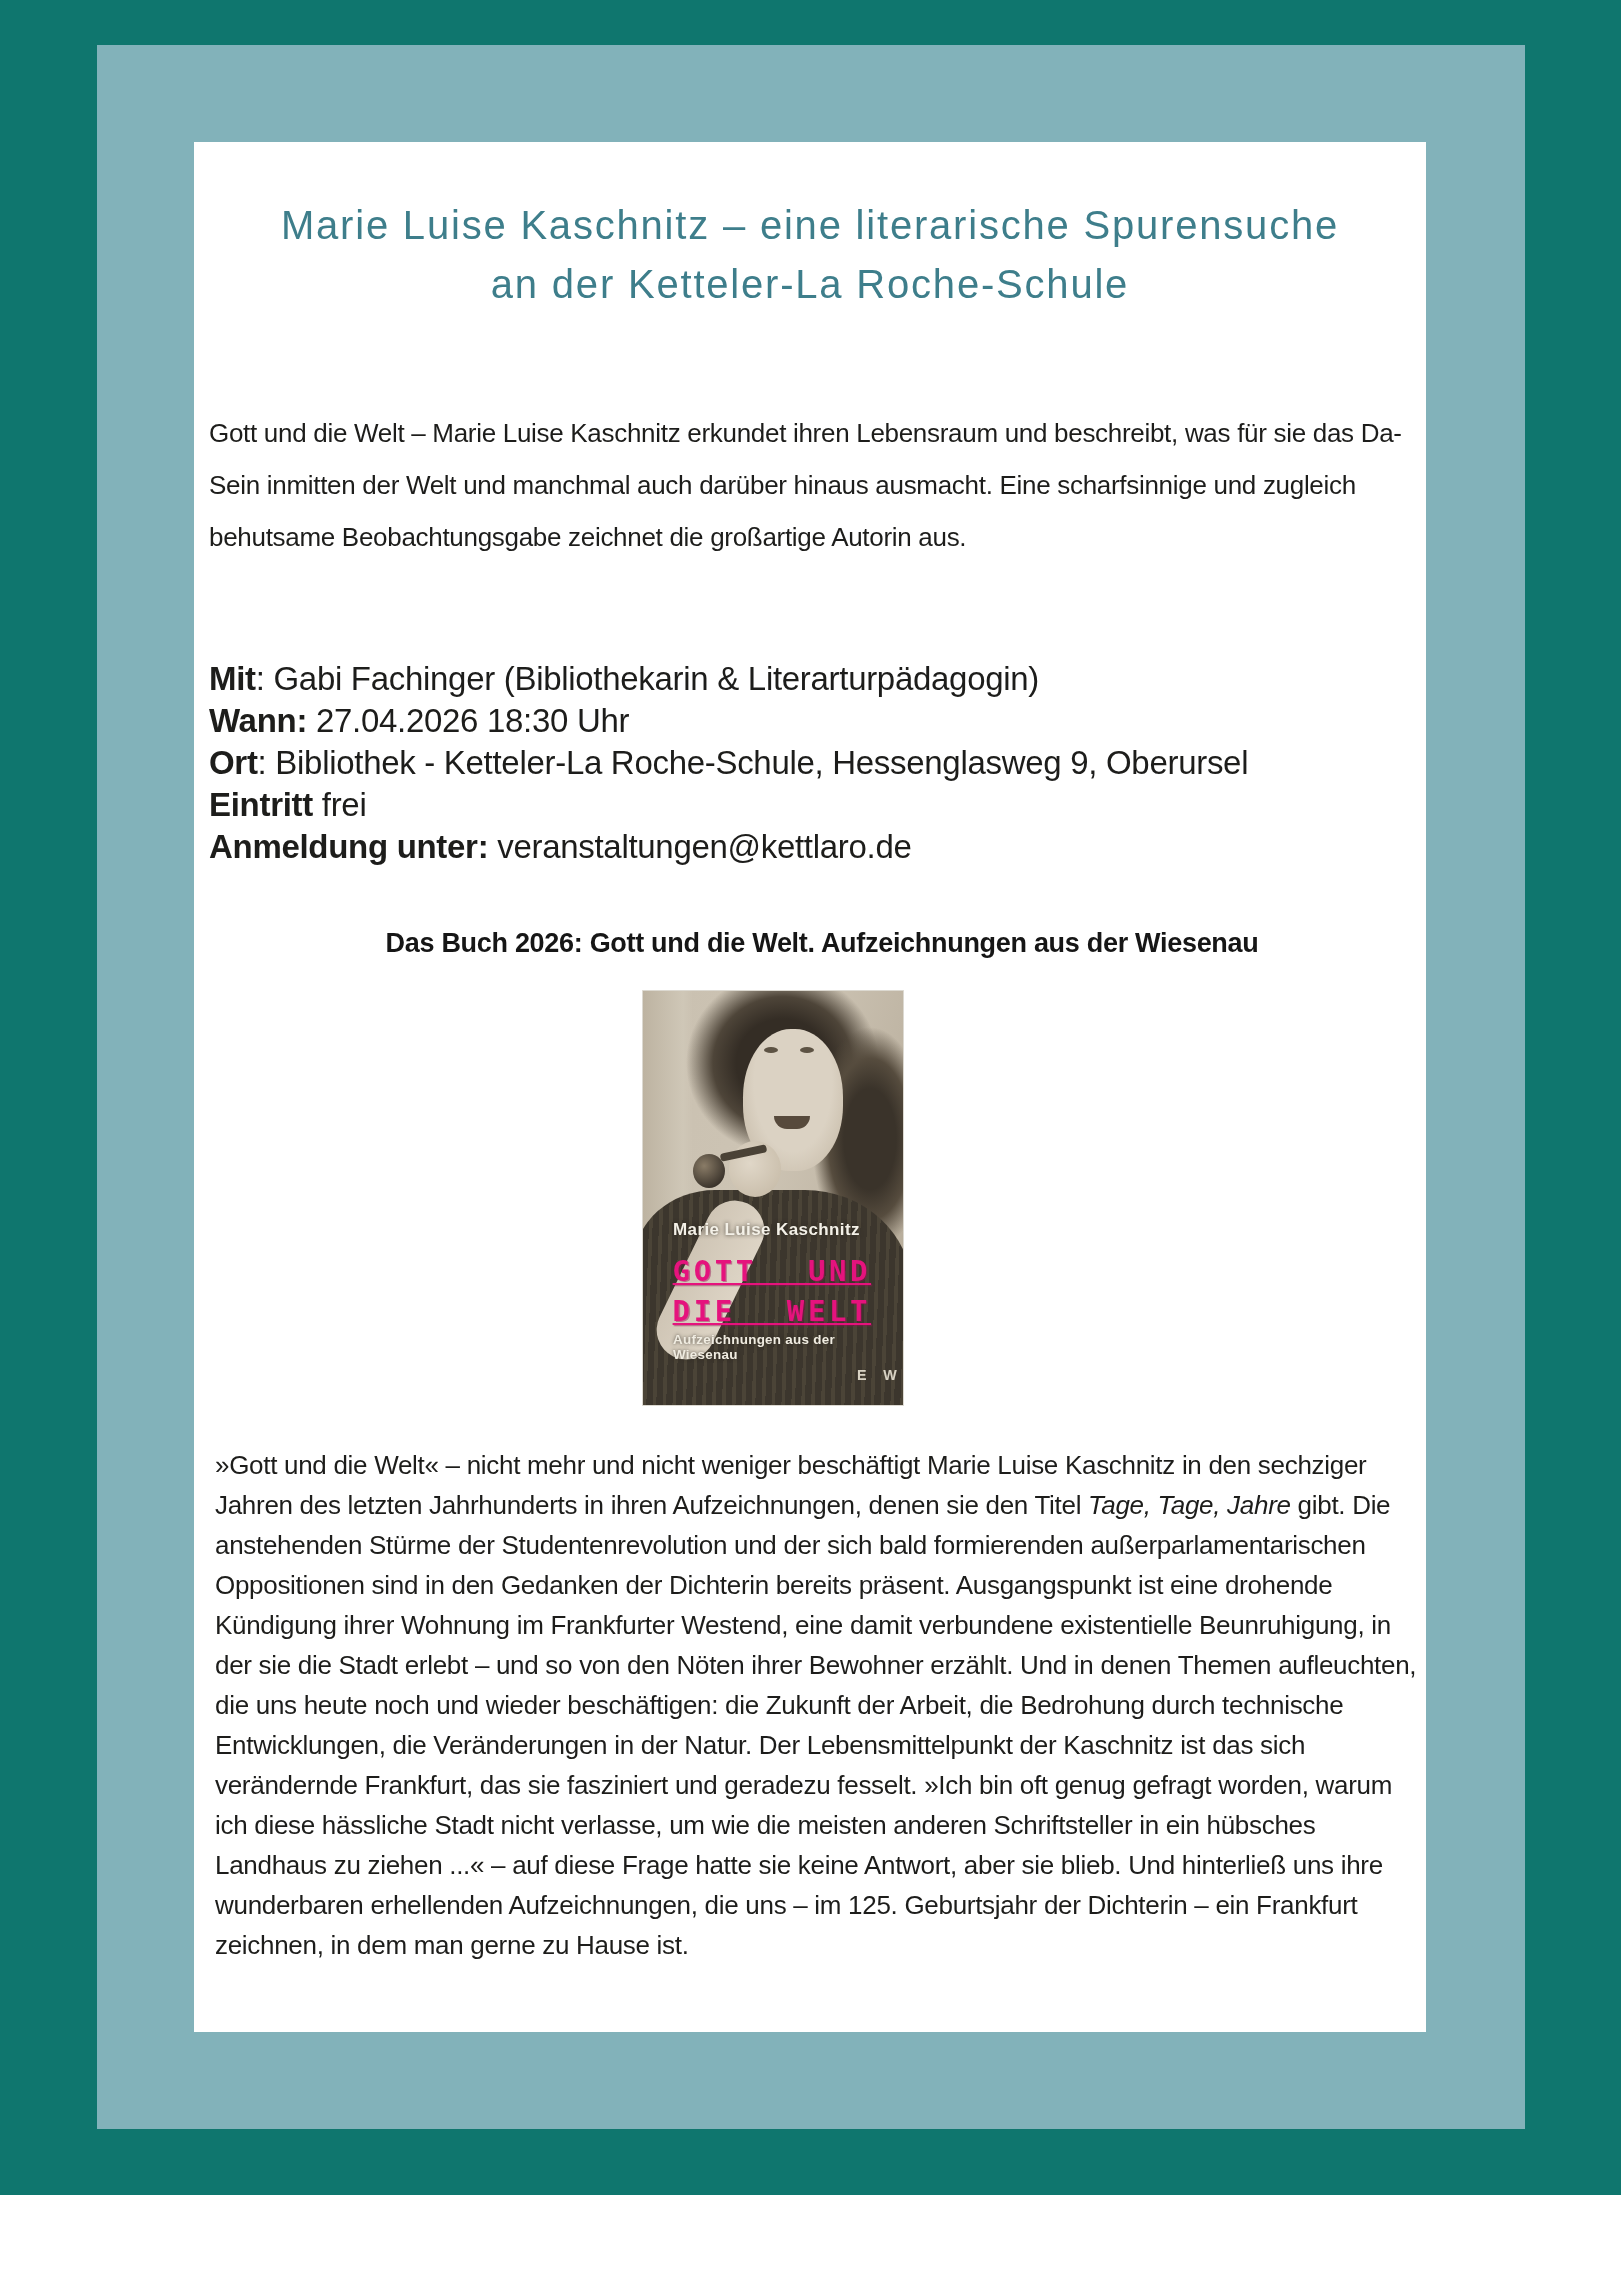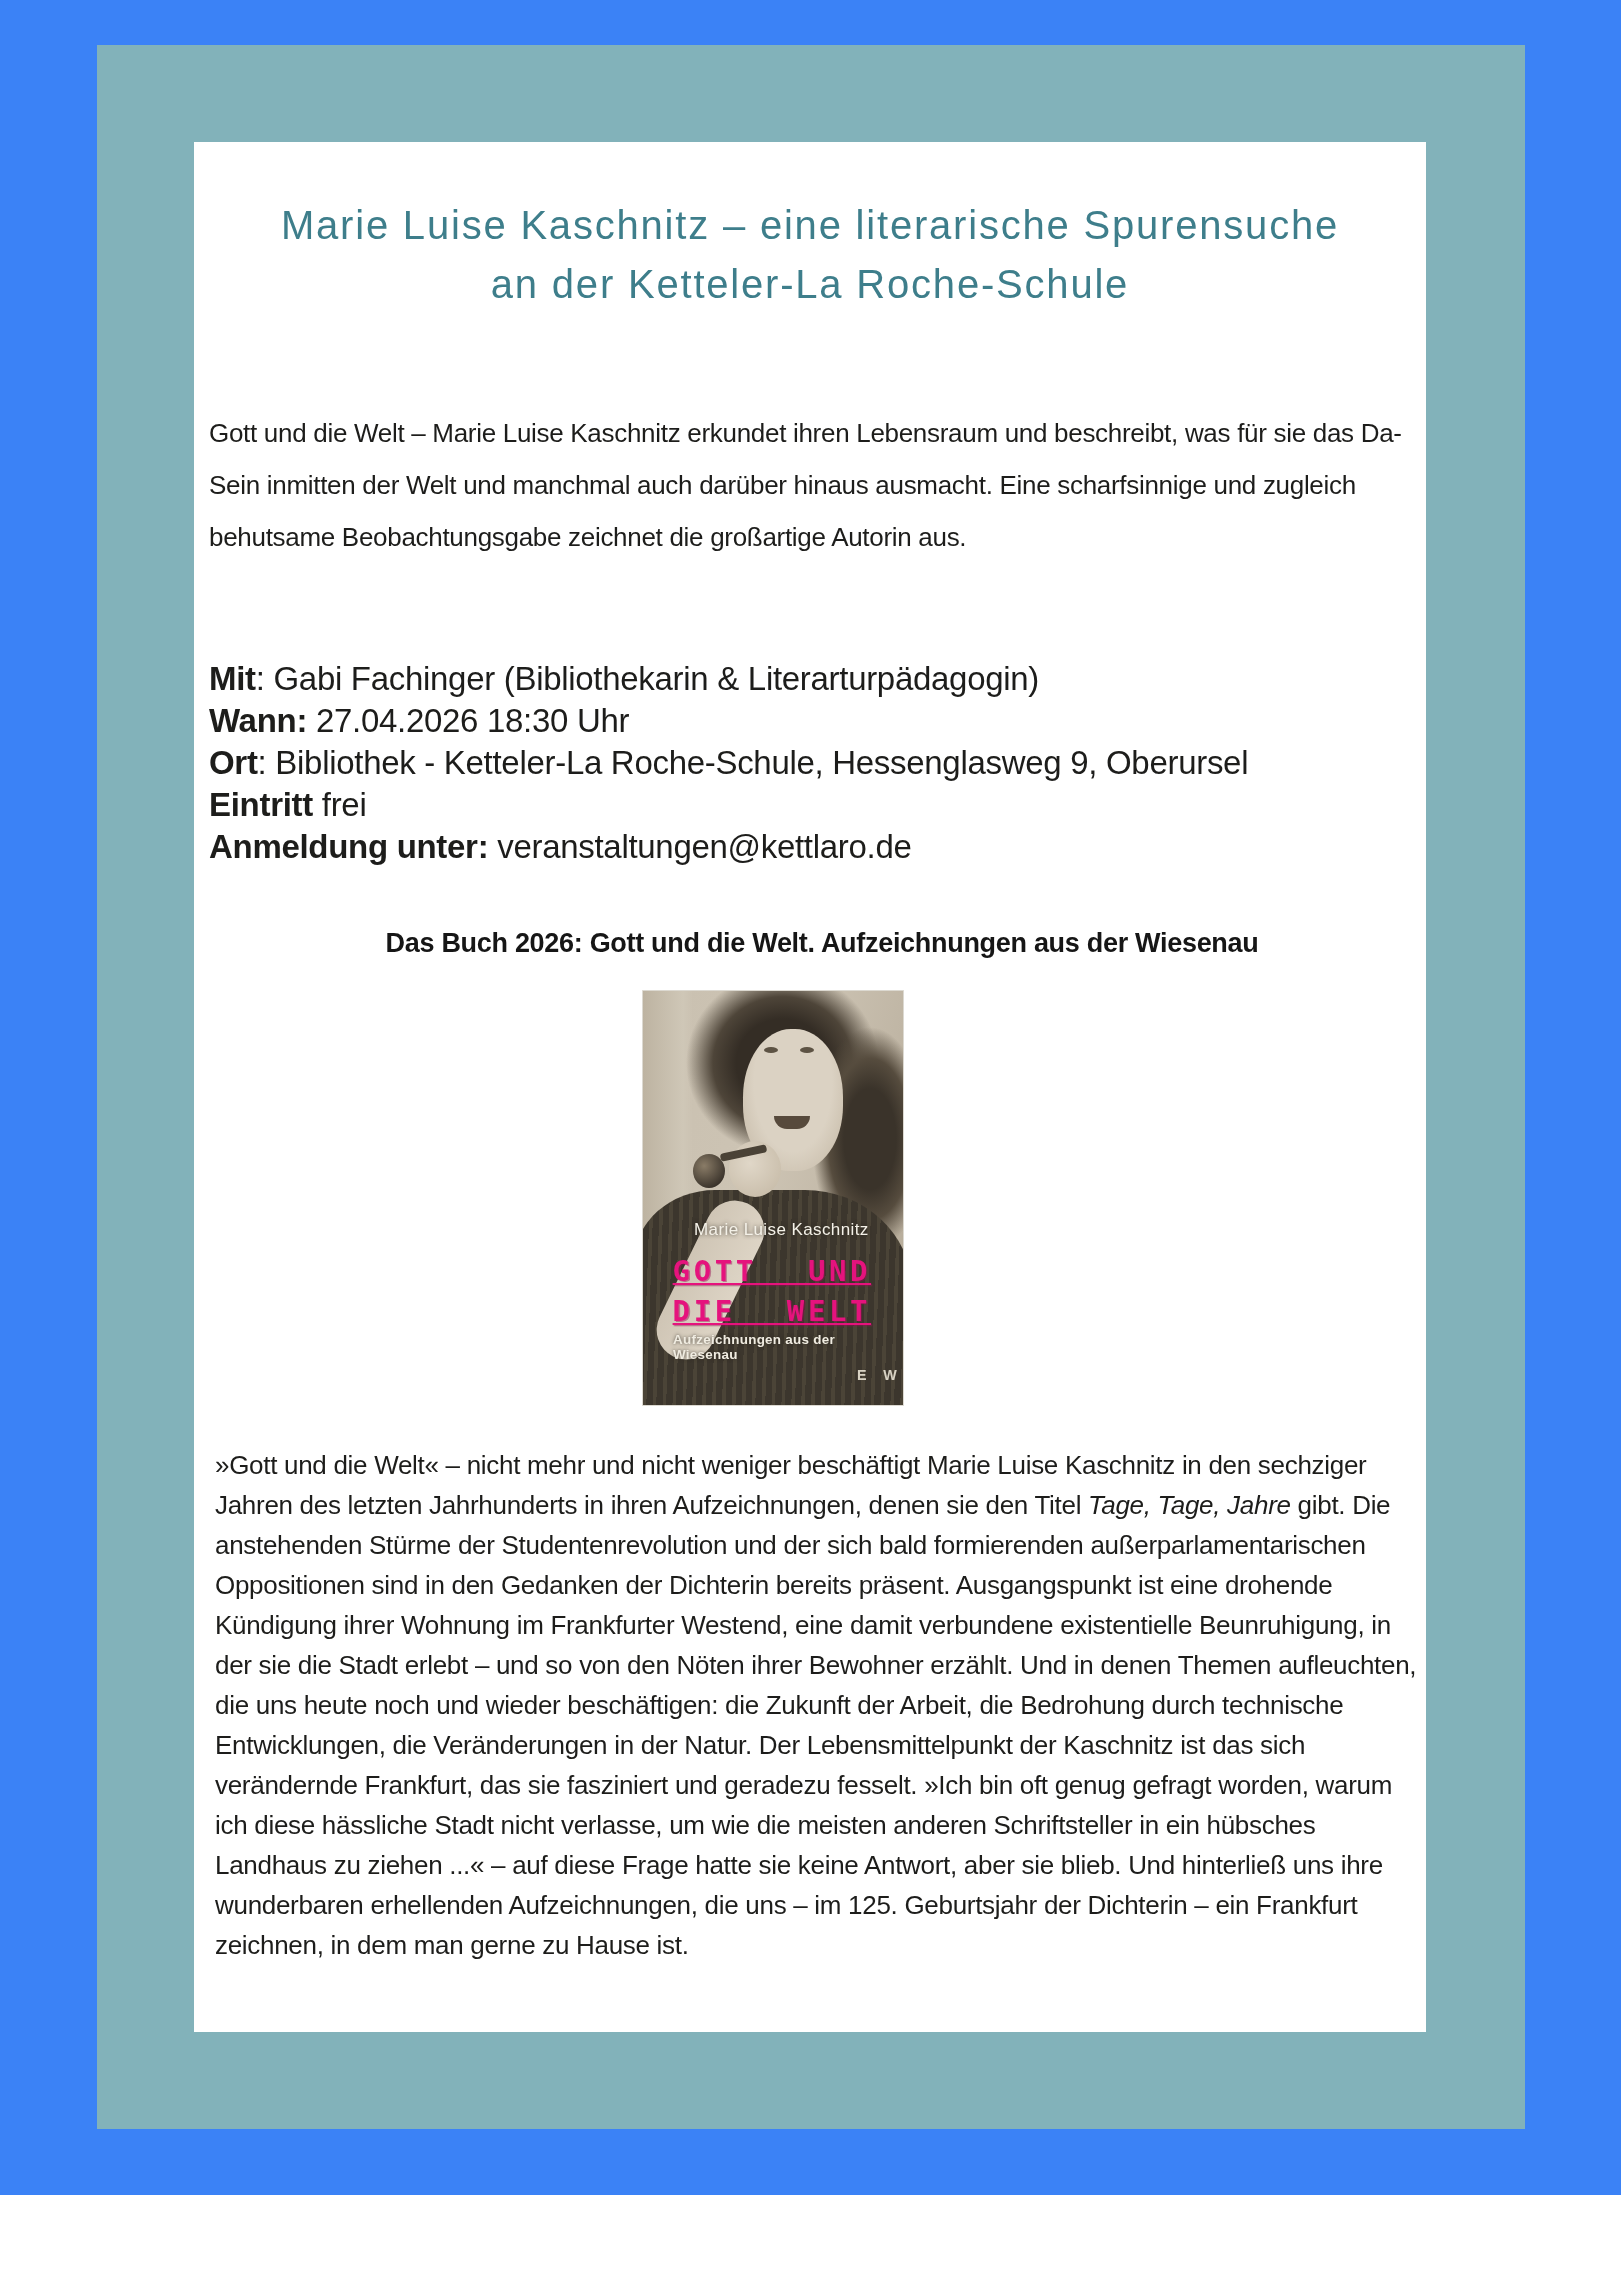"Marie Luise Kaschnitz – eine" .page { background: #3b82f6 -> #0f766e }
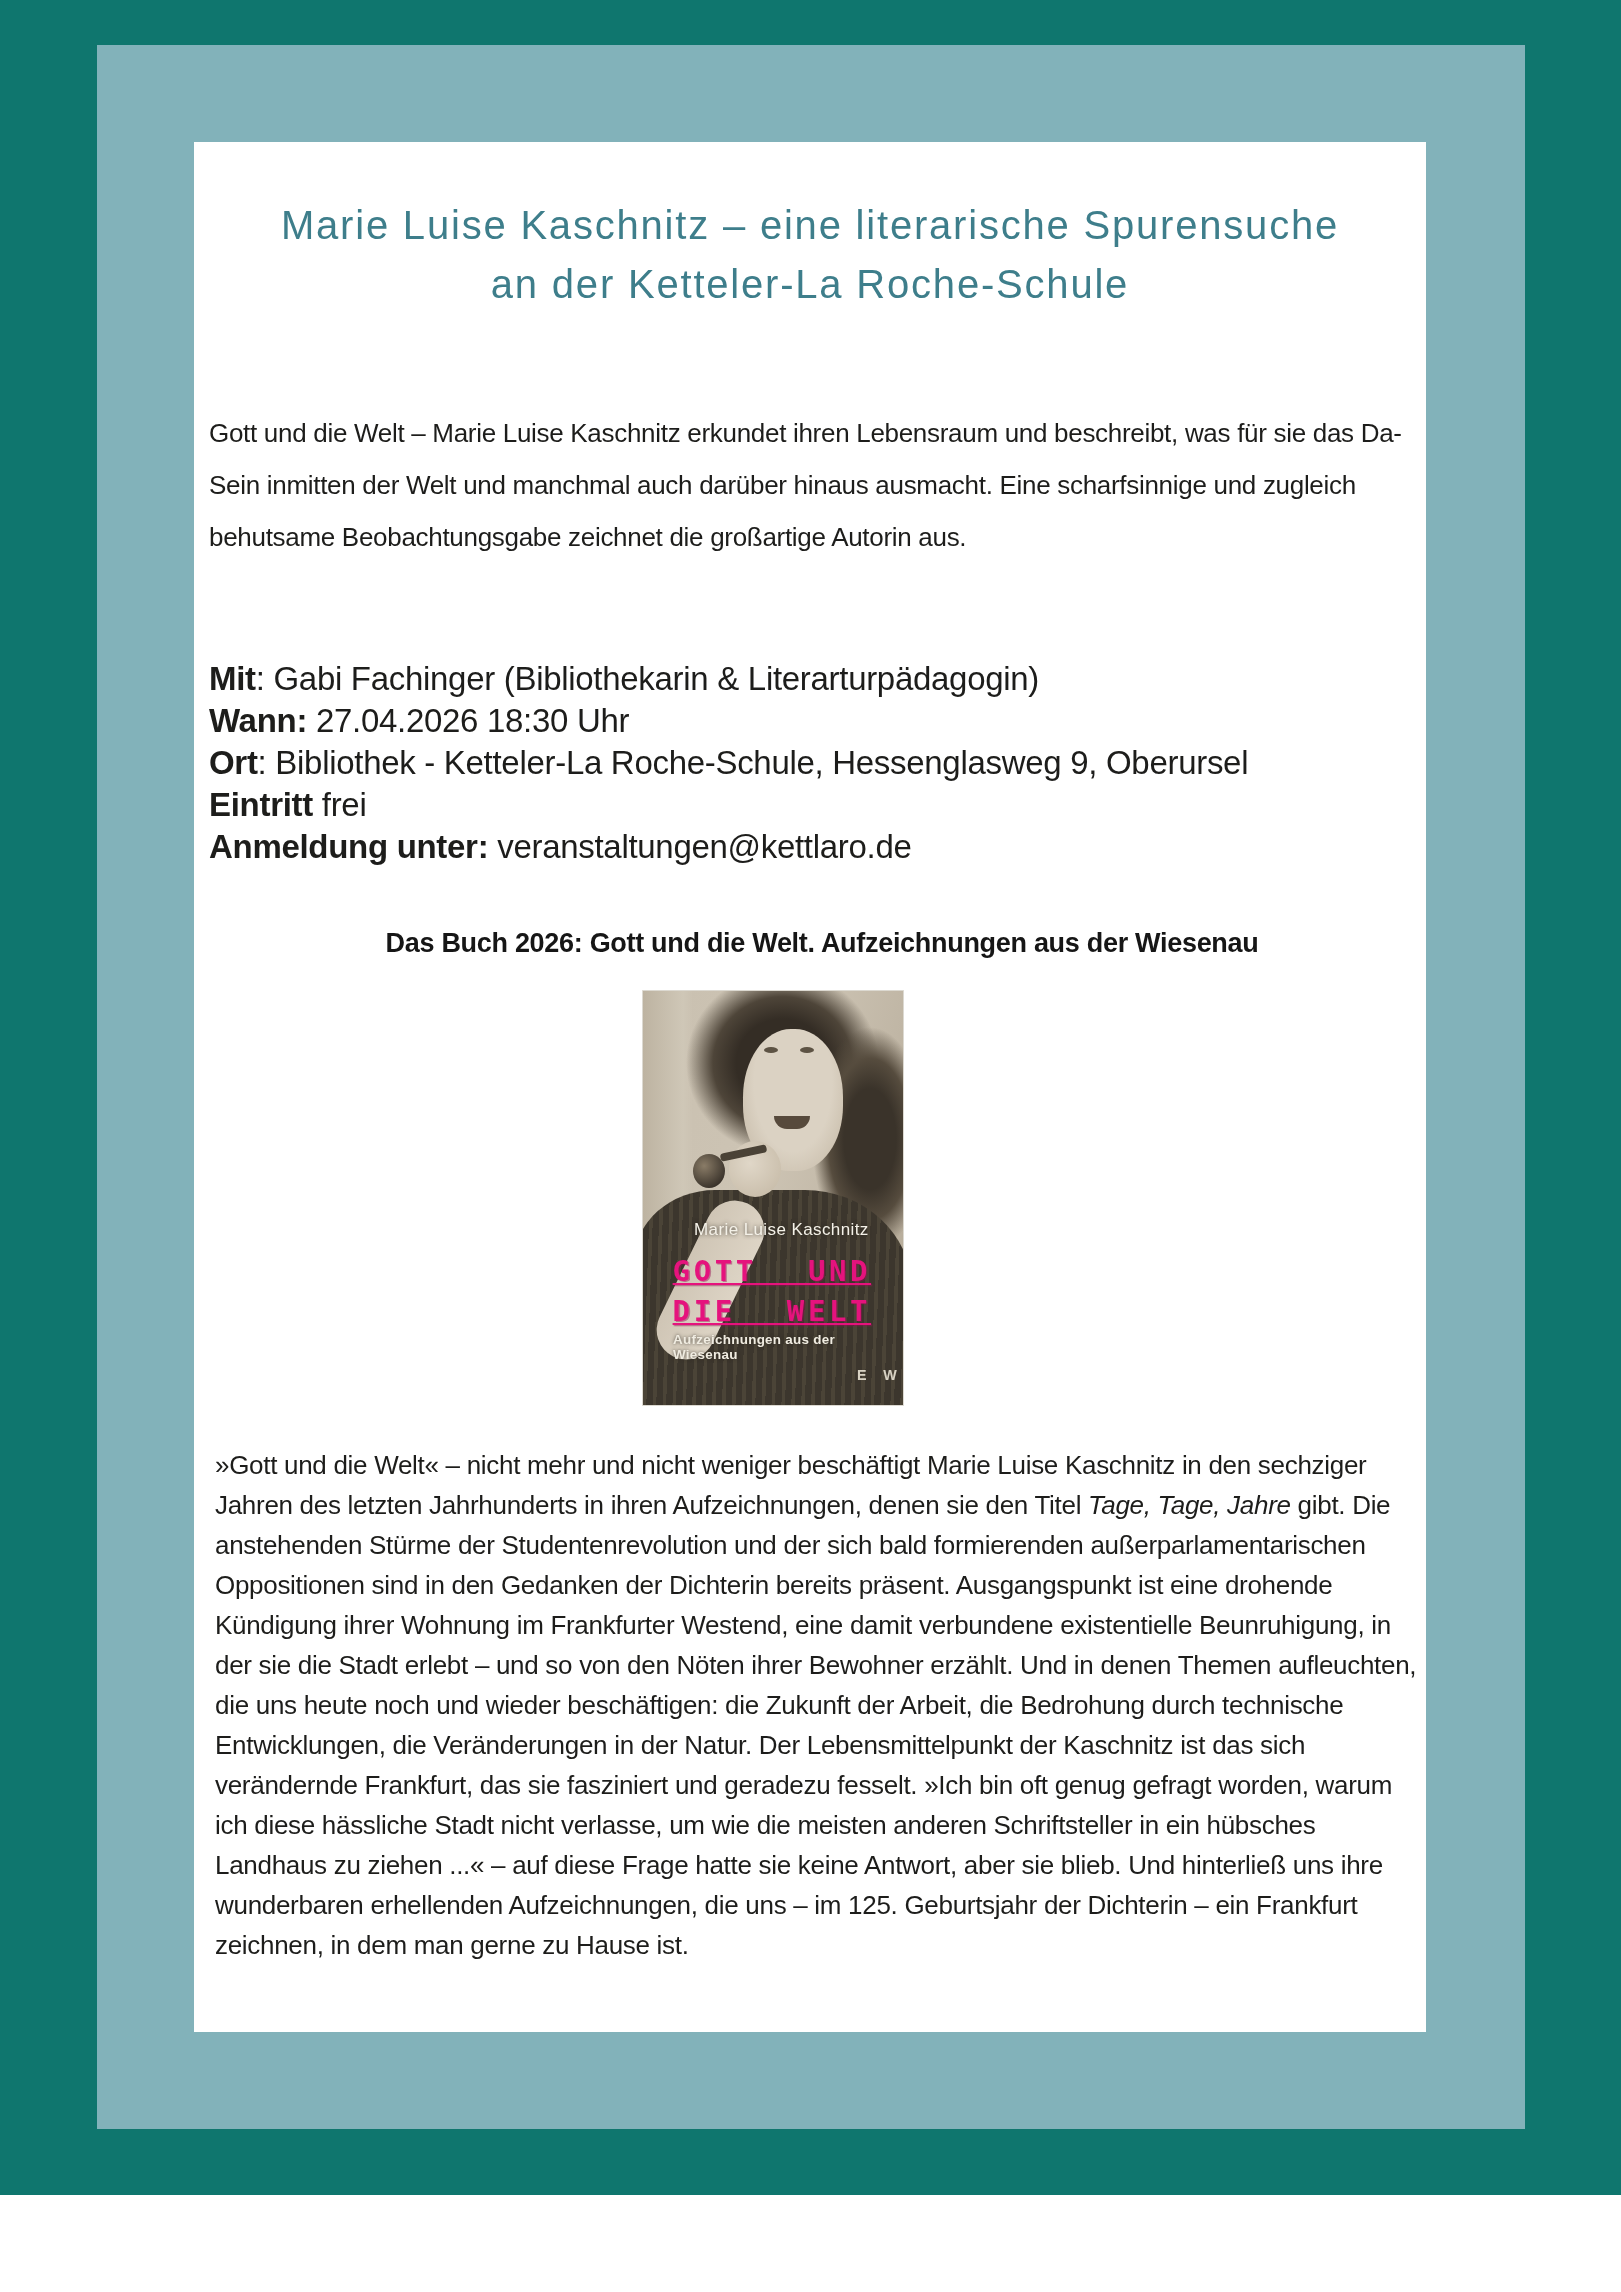"Marie Luise Kaschnitz" .cover-author { font-weight: 400 -> 700; margin-left: 21px -> none }
